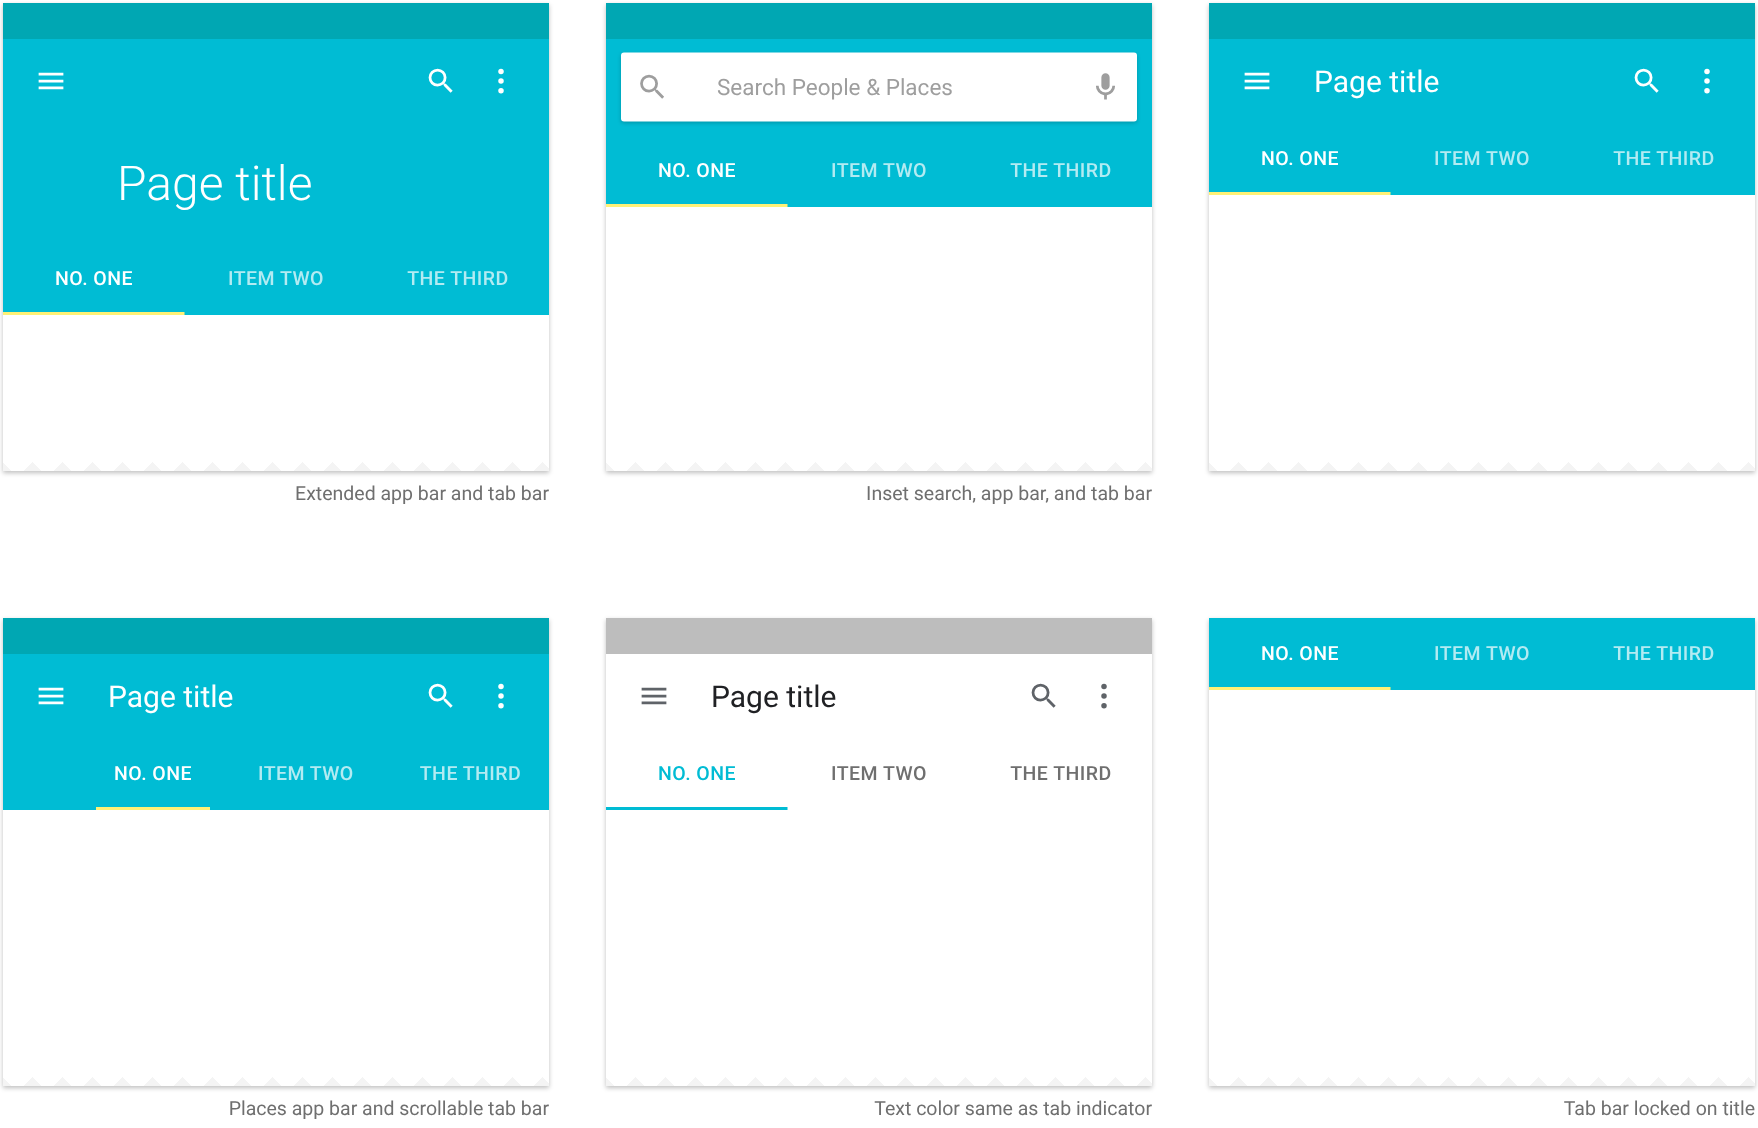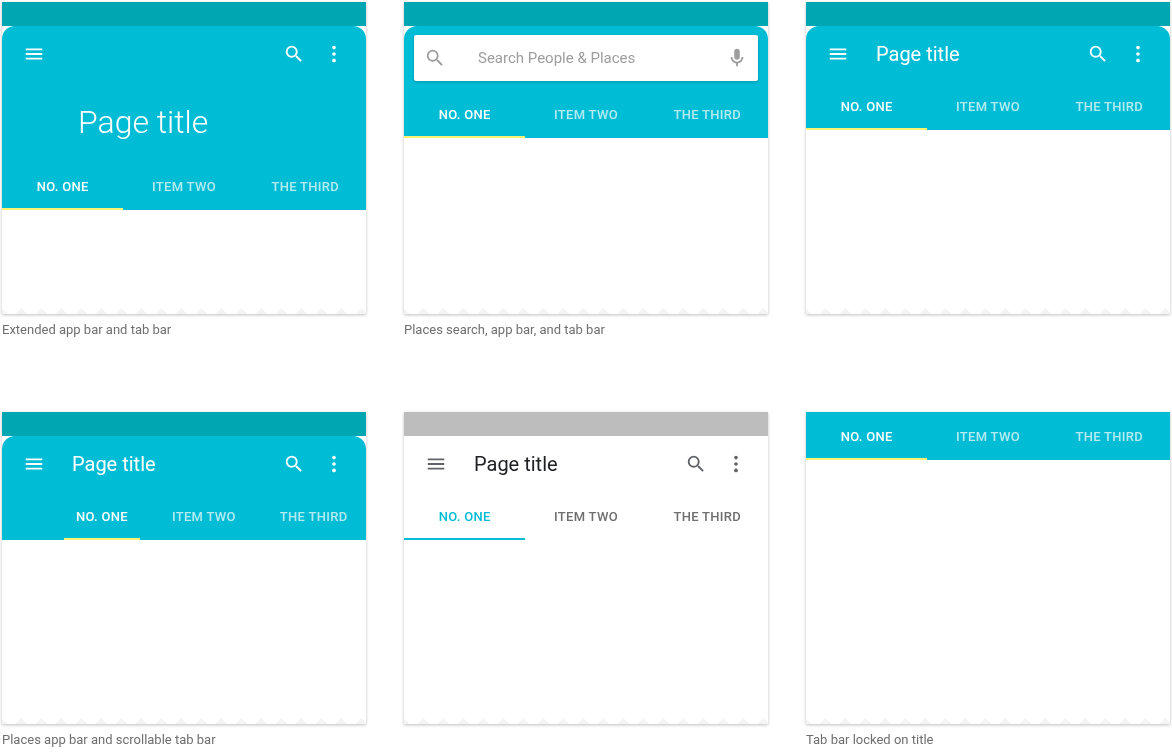"Search People & Places" .teal-bg { border-radius: 13px -> none }
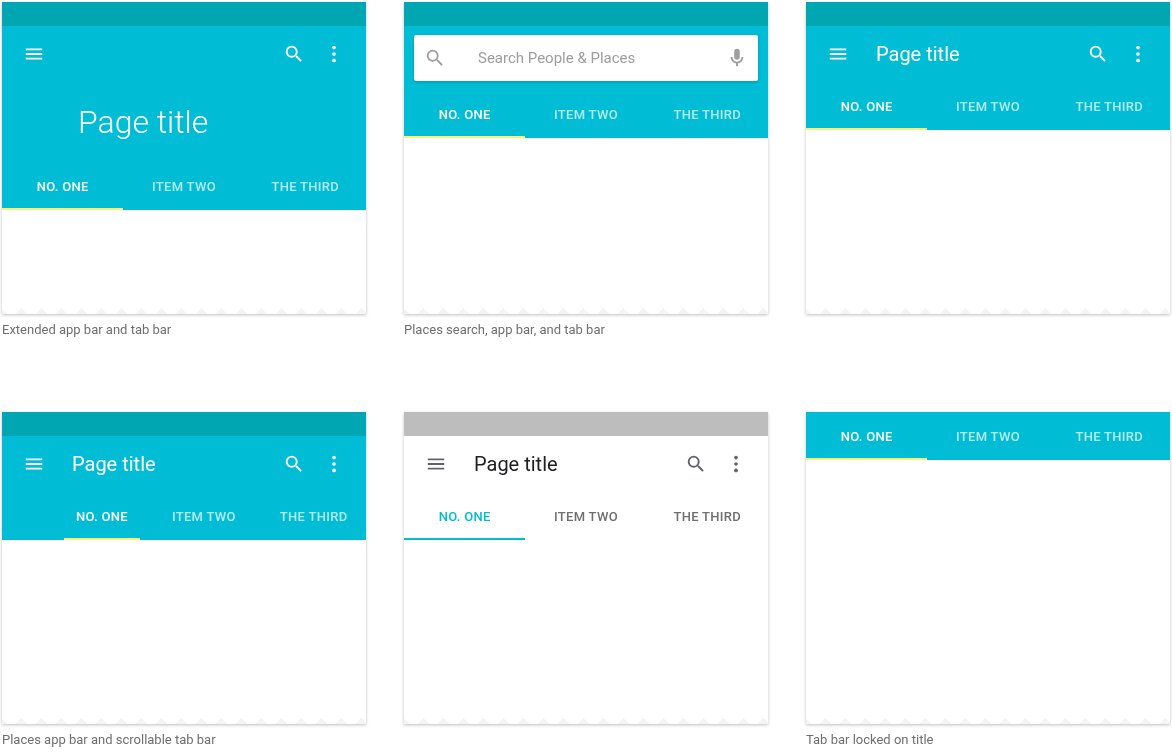"Extended app bar and tab" .caption { text-align: none -> right }
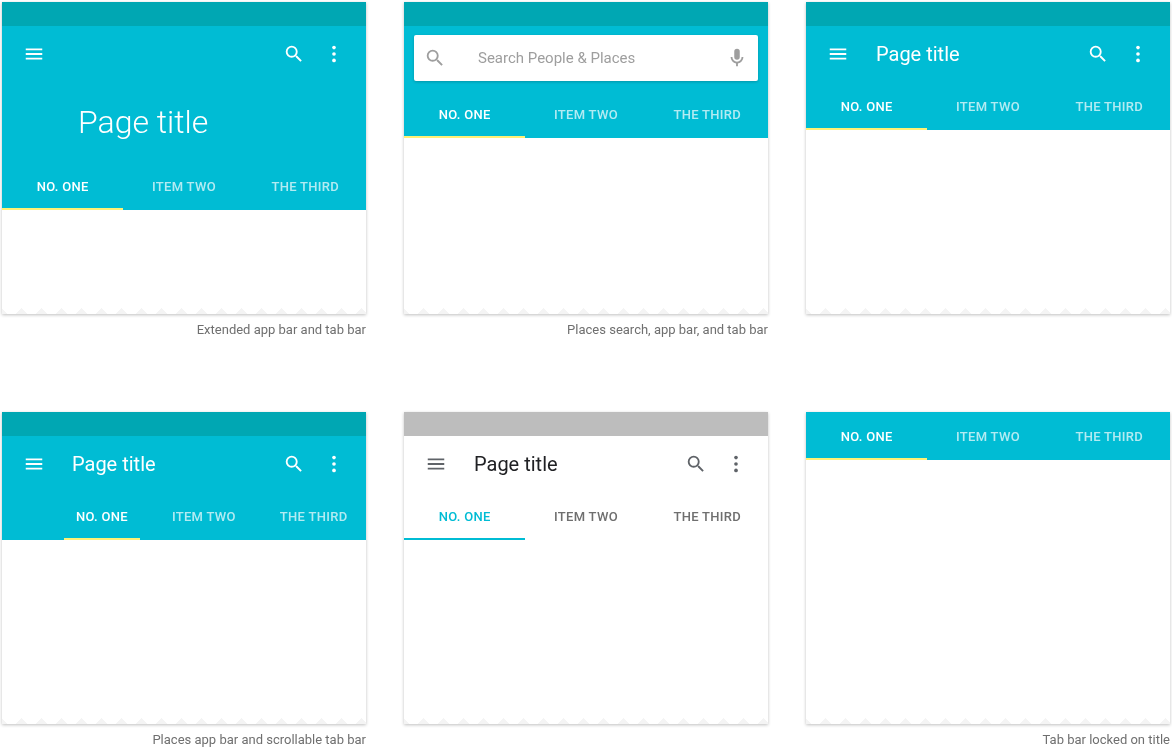"Places search, app bar, and" div.caption { text: Places -> Inset }
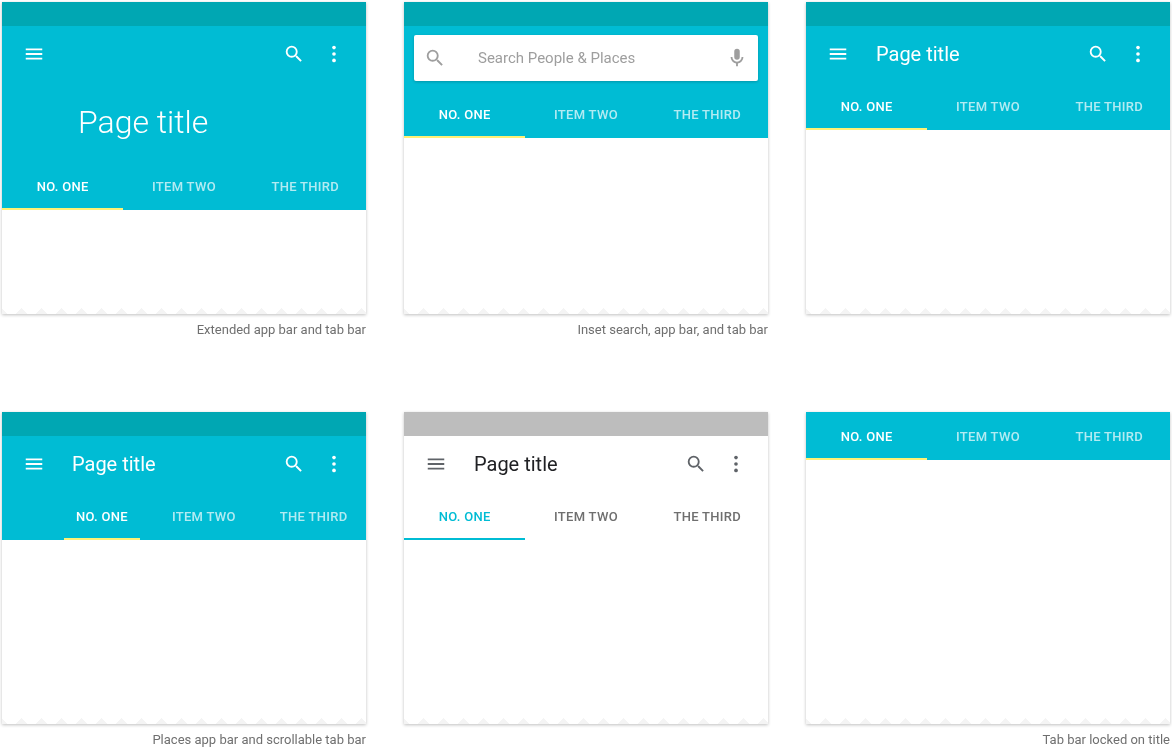"Text color same as tab" div.caption { html: none -> <div>Text color same as tab indicator</div> }
